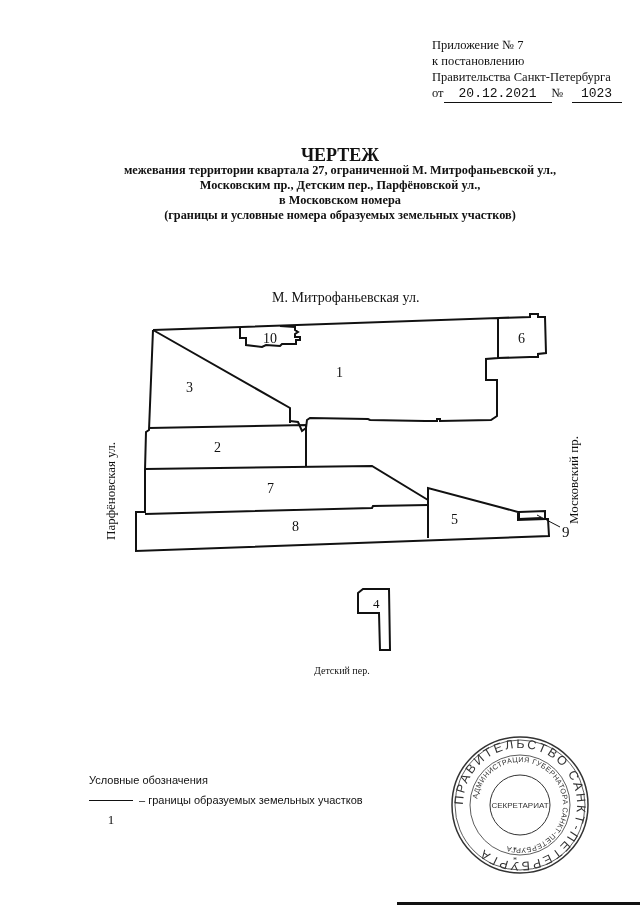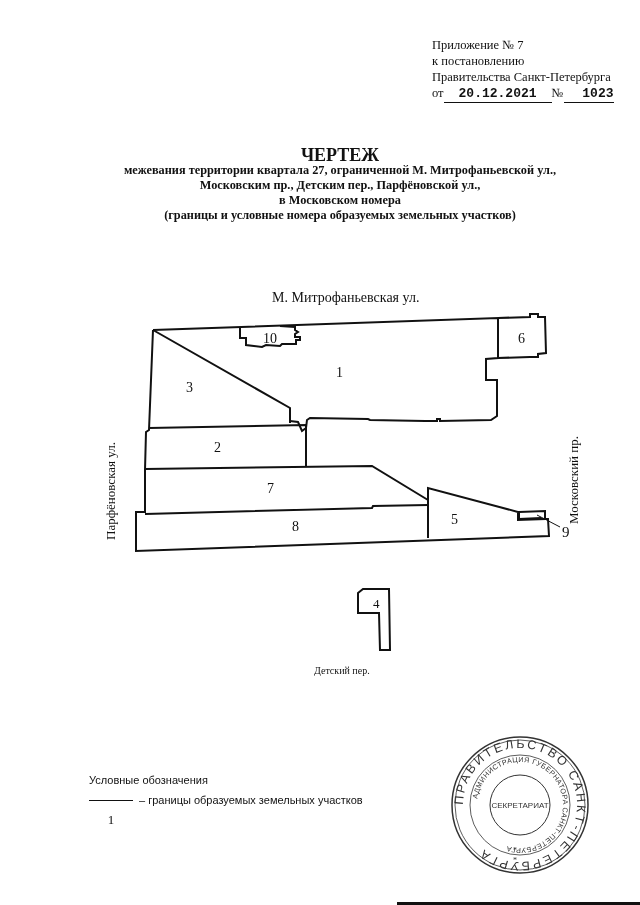"20.12.2021" .mono { font-weight: bold -> none }
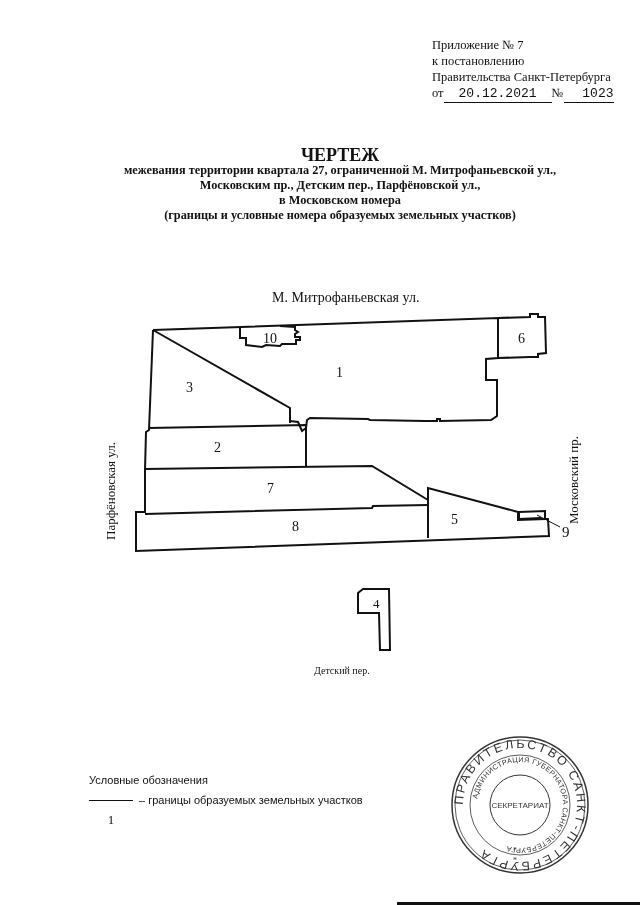"1023" .ul.num { margin-left: none -> 8px; text-align: right -> center }
